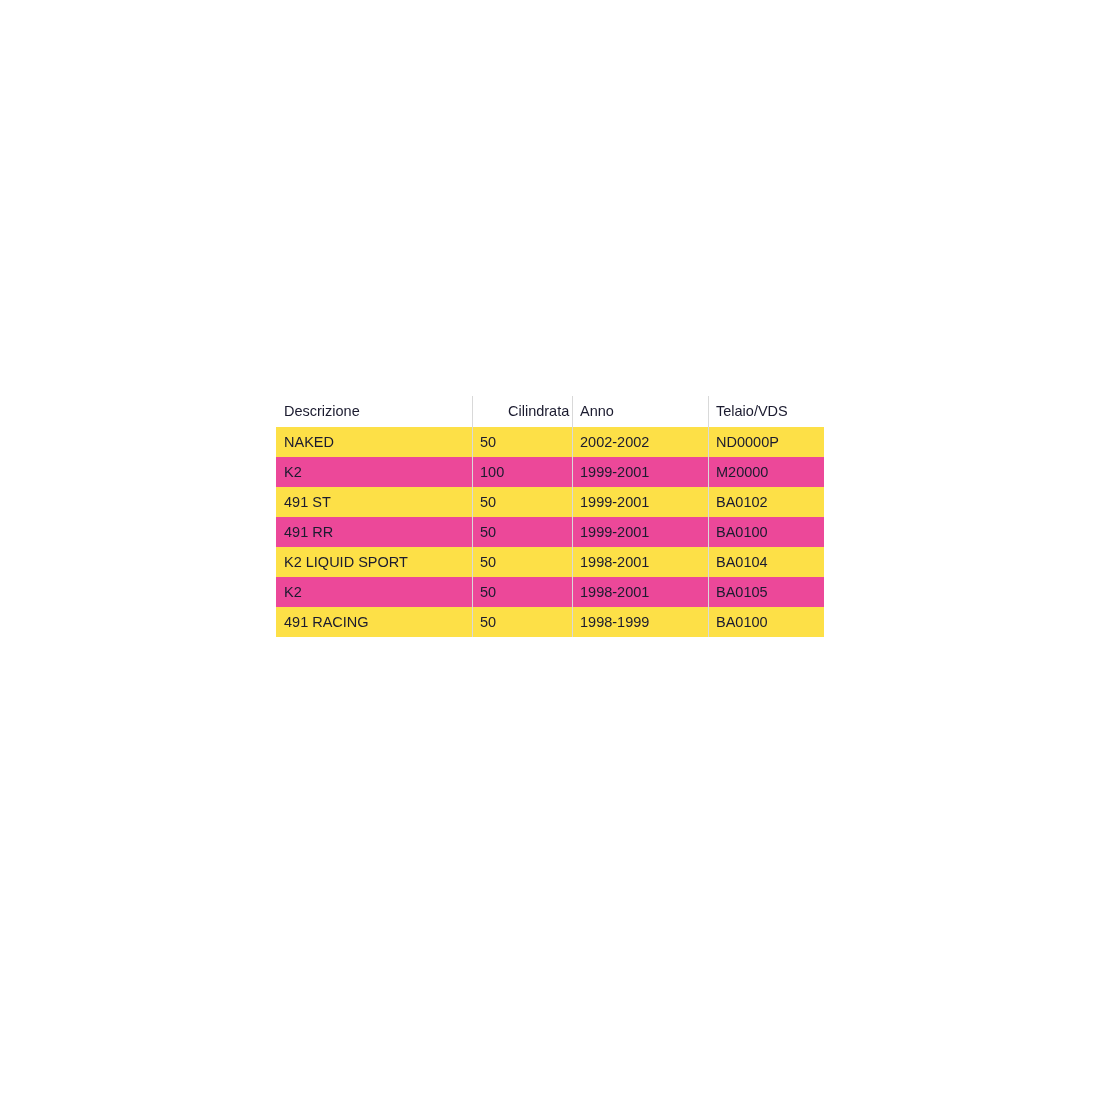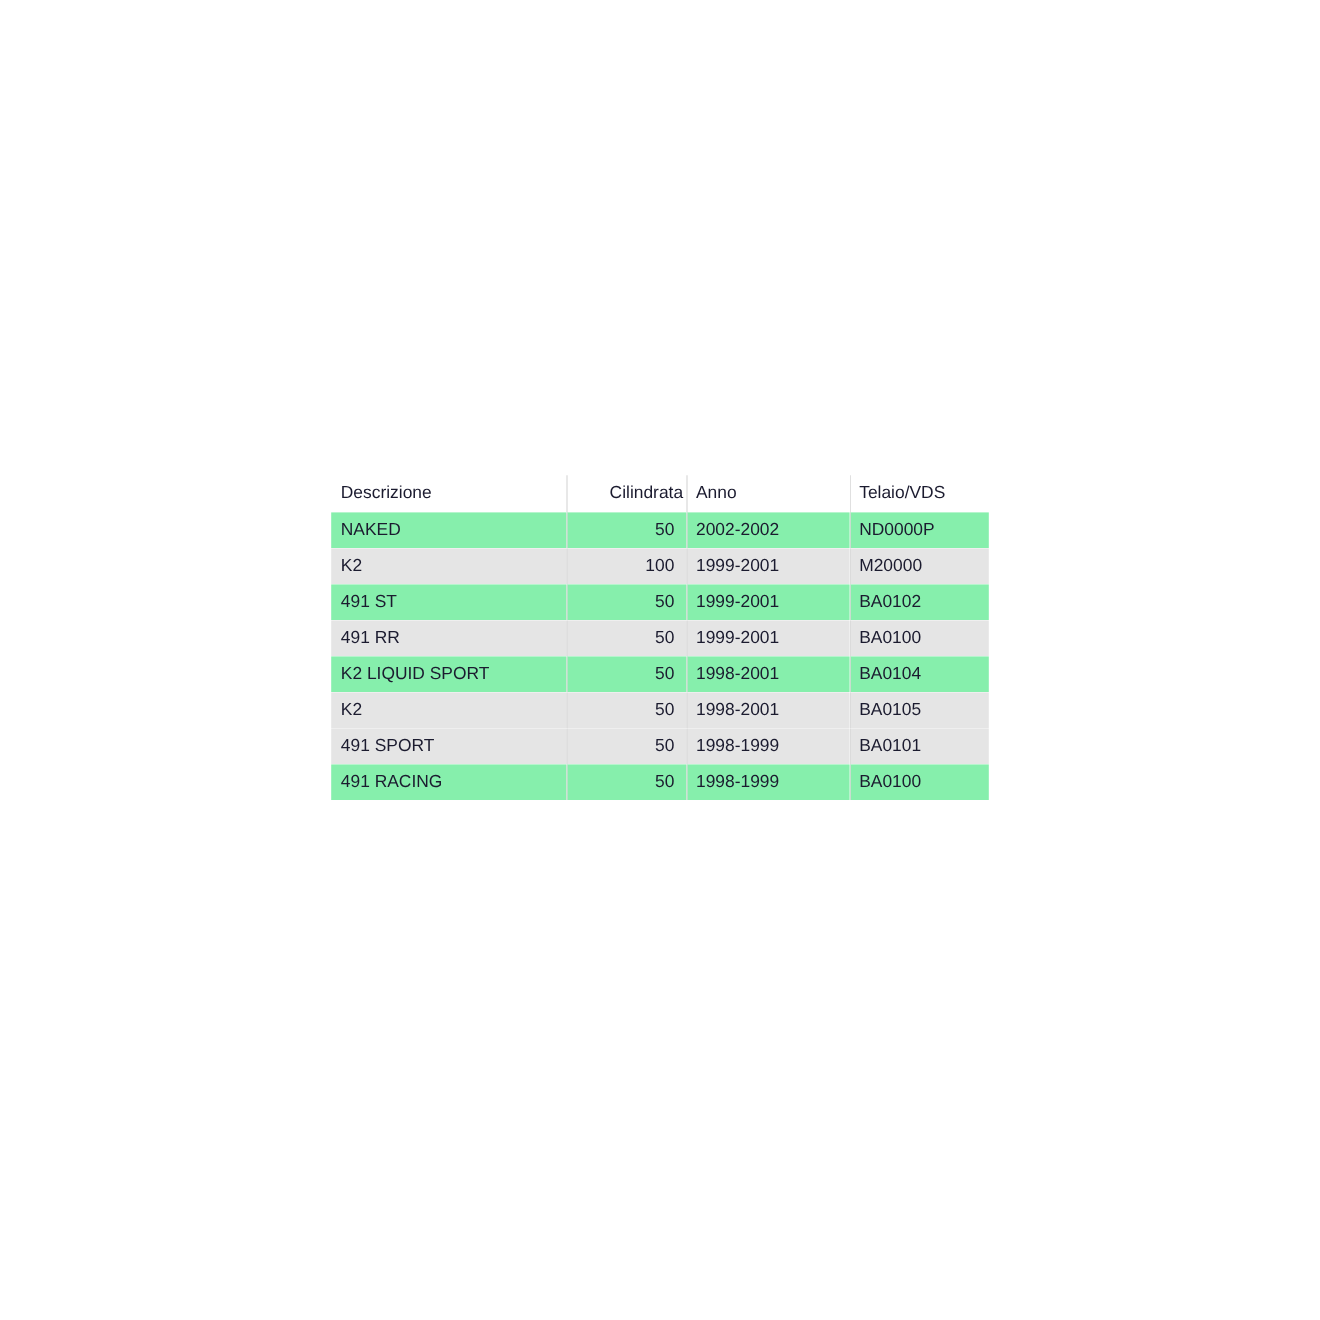"NAKED" tr.row-even td { background: #86efac -> #fde047 }
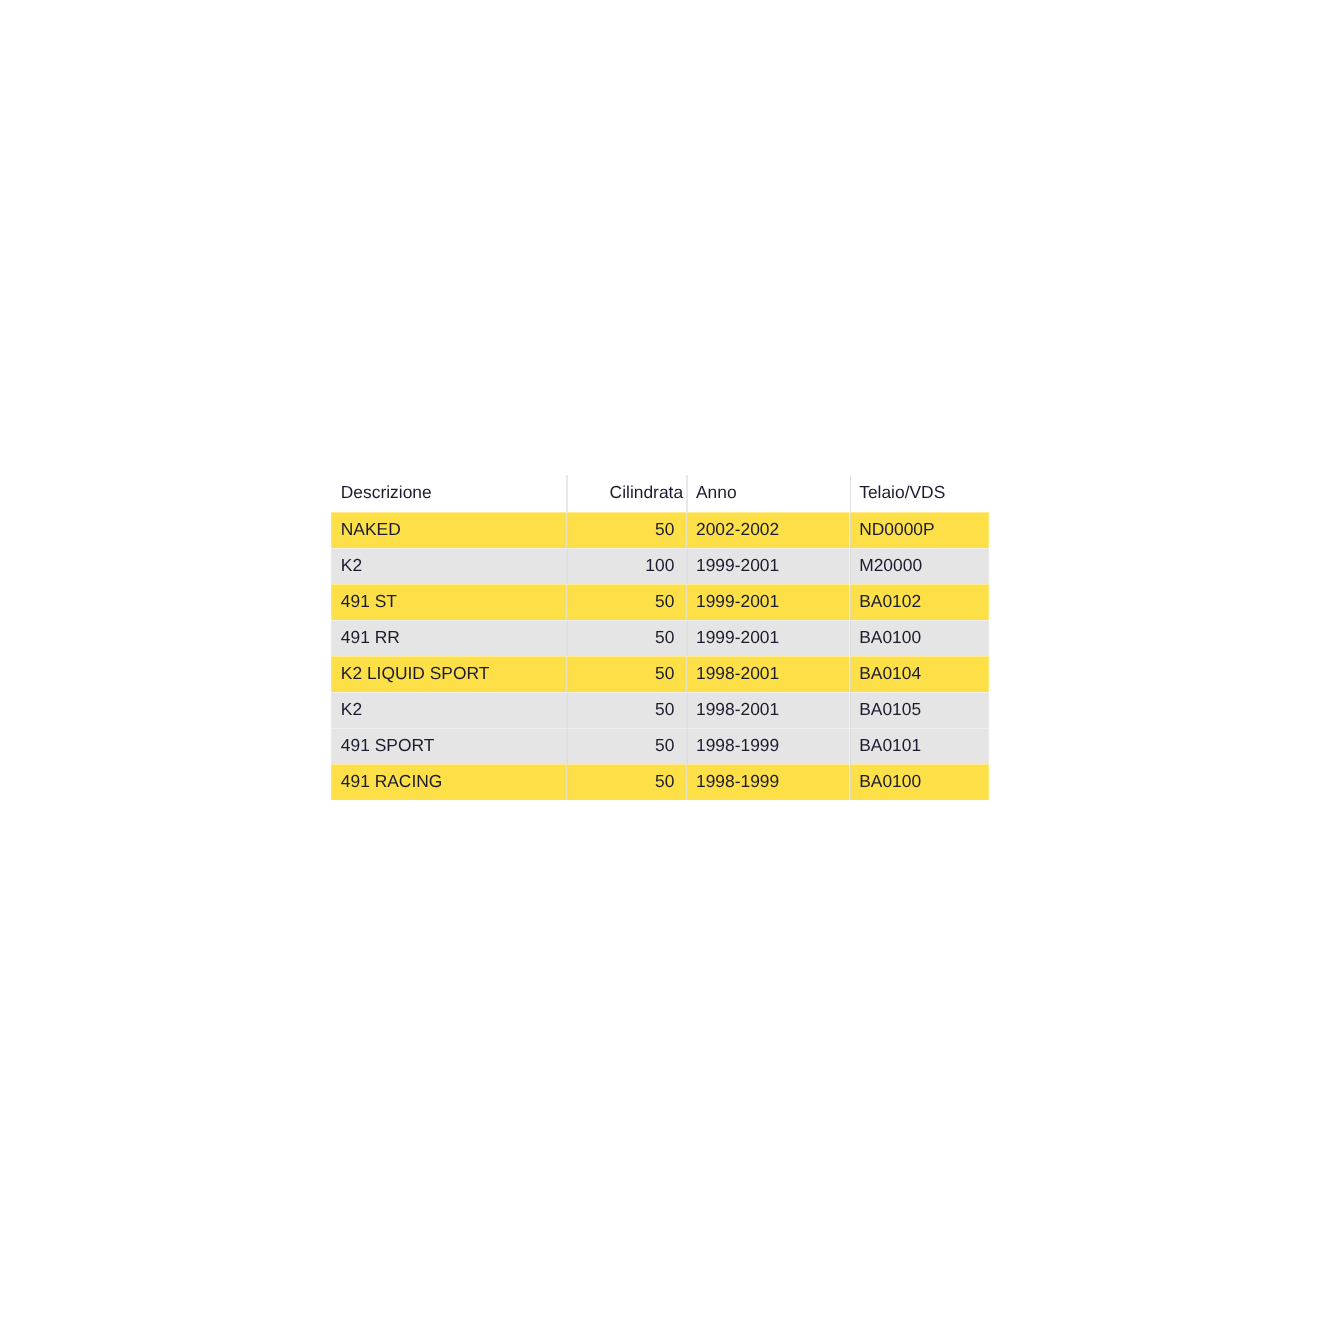"50" table.vehicle-table td.num { text-align: right -> left }
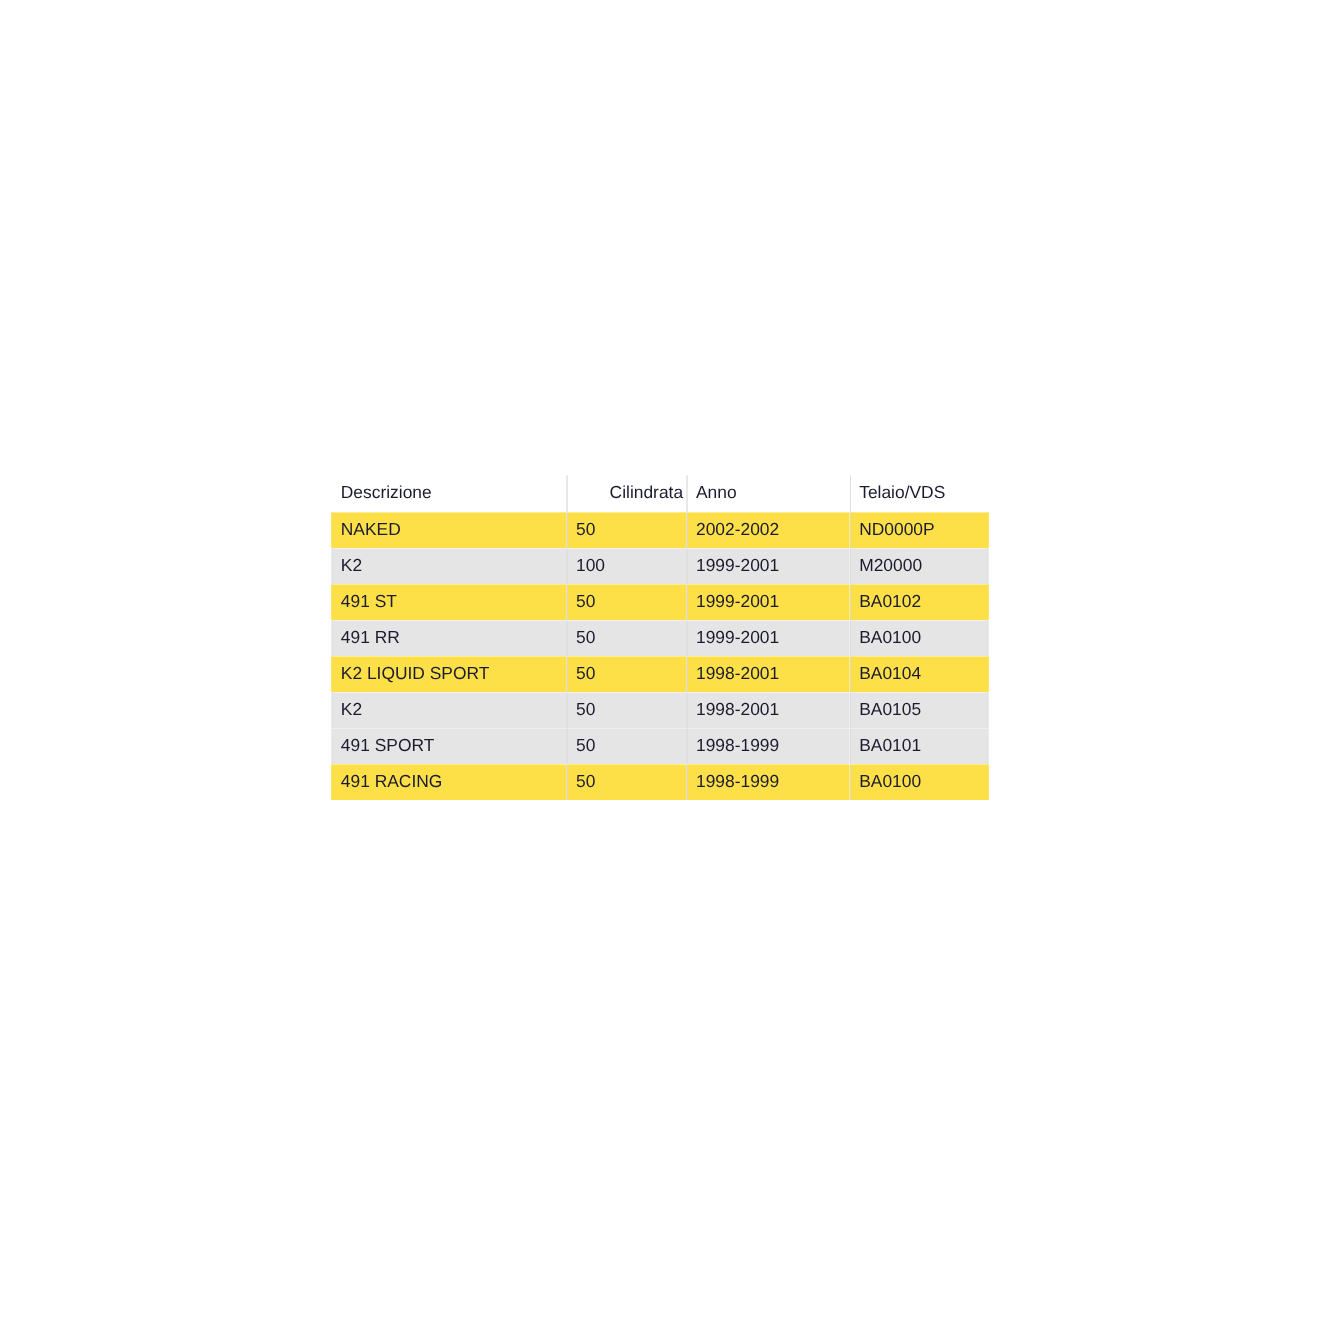"K2" tr.row-odd td { background: #e5e5e5 -> #ec4899 }
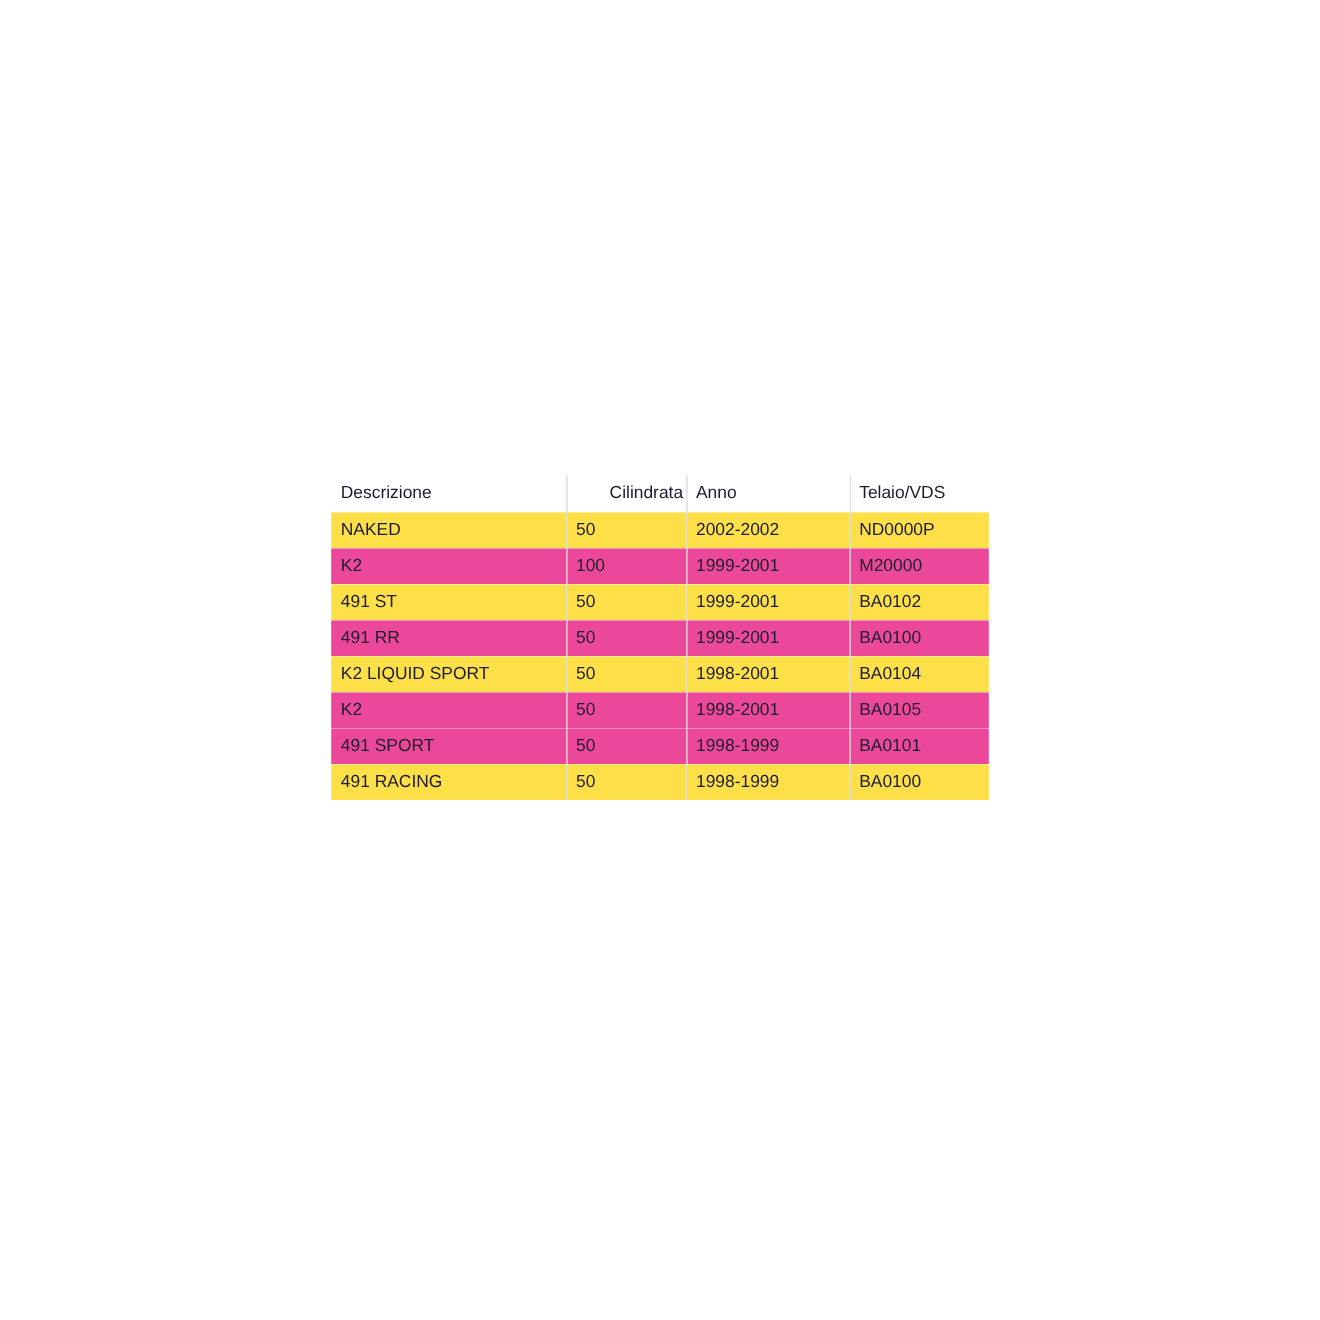"491 SPORT" tr.row-odd { html: <tr> <td>491 SPORT</td> <td>50</td> <td>1998-1999</td> <td>BA0101</td> </tr> -> none }
